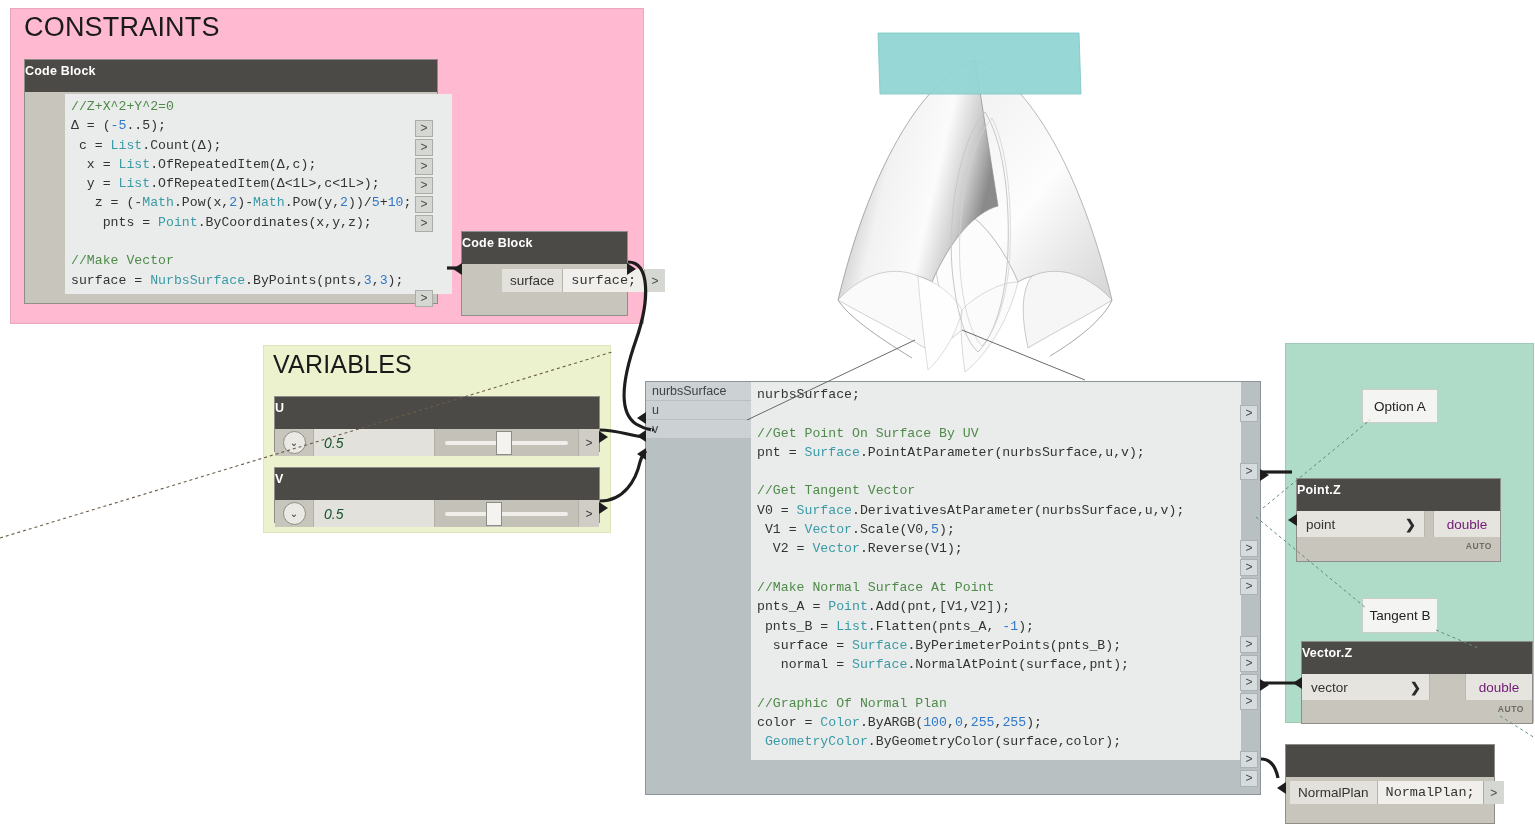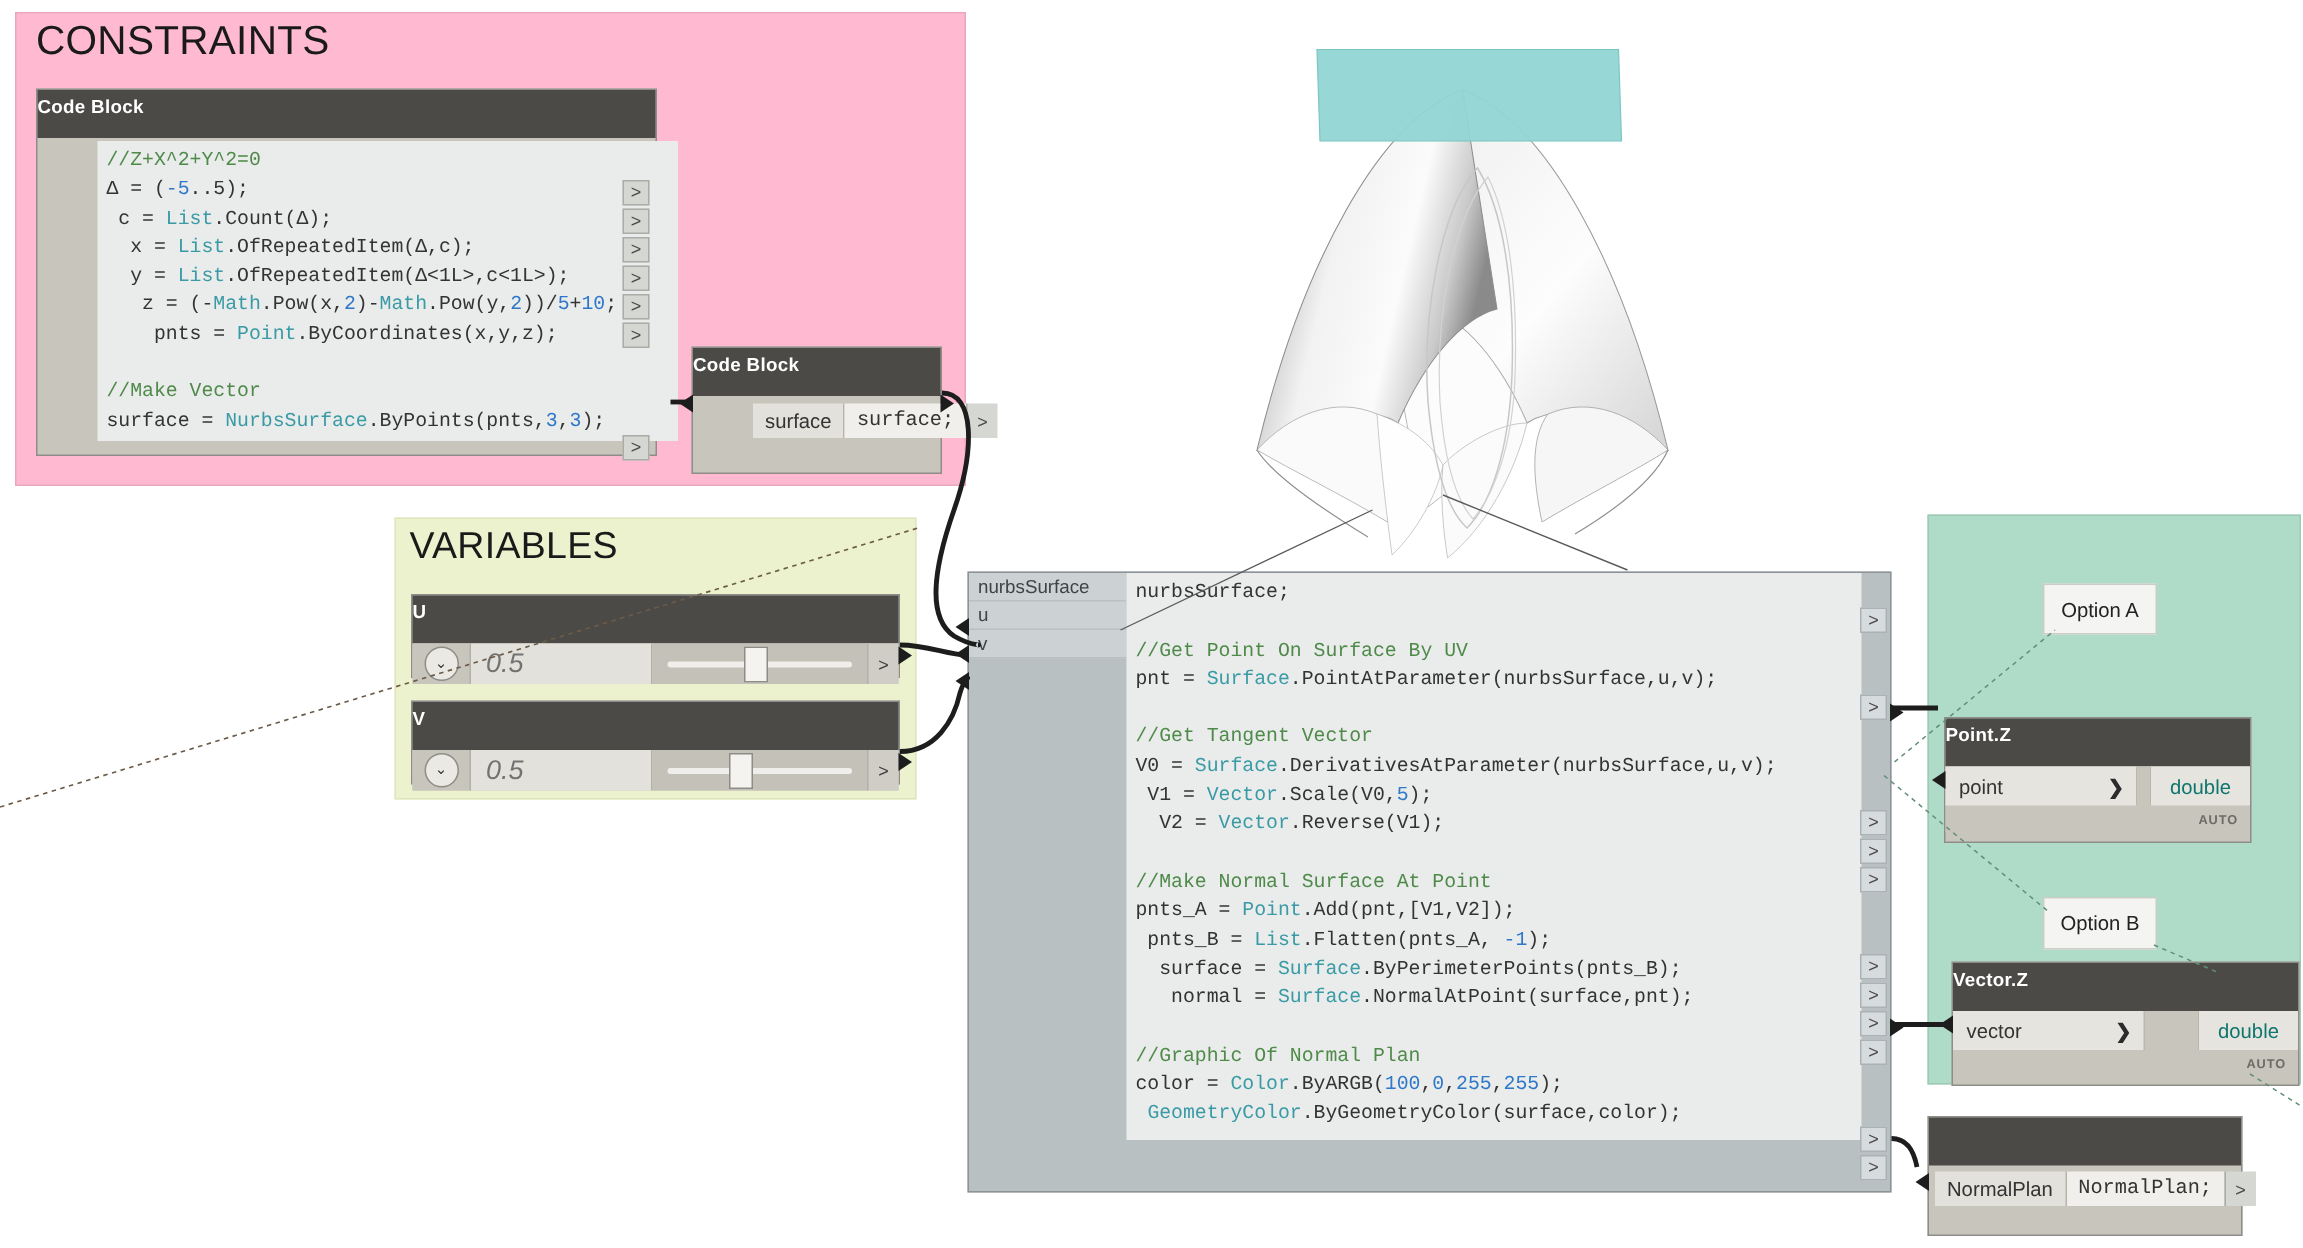"0.5" .sl-val { color: #737373 -> #14532d; font-size: 18px -> 14px }
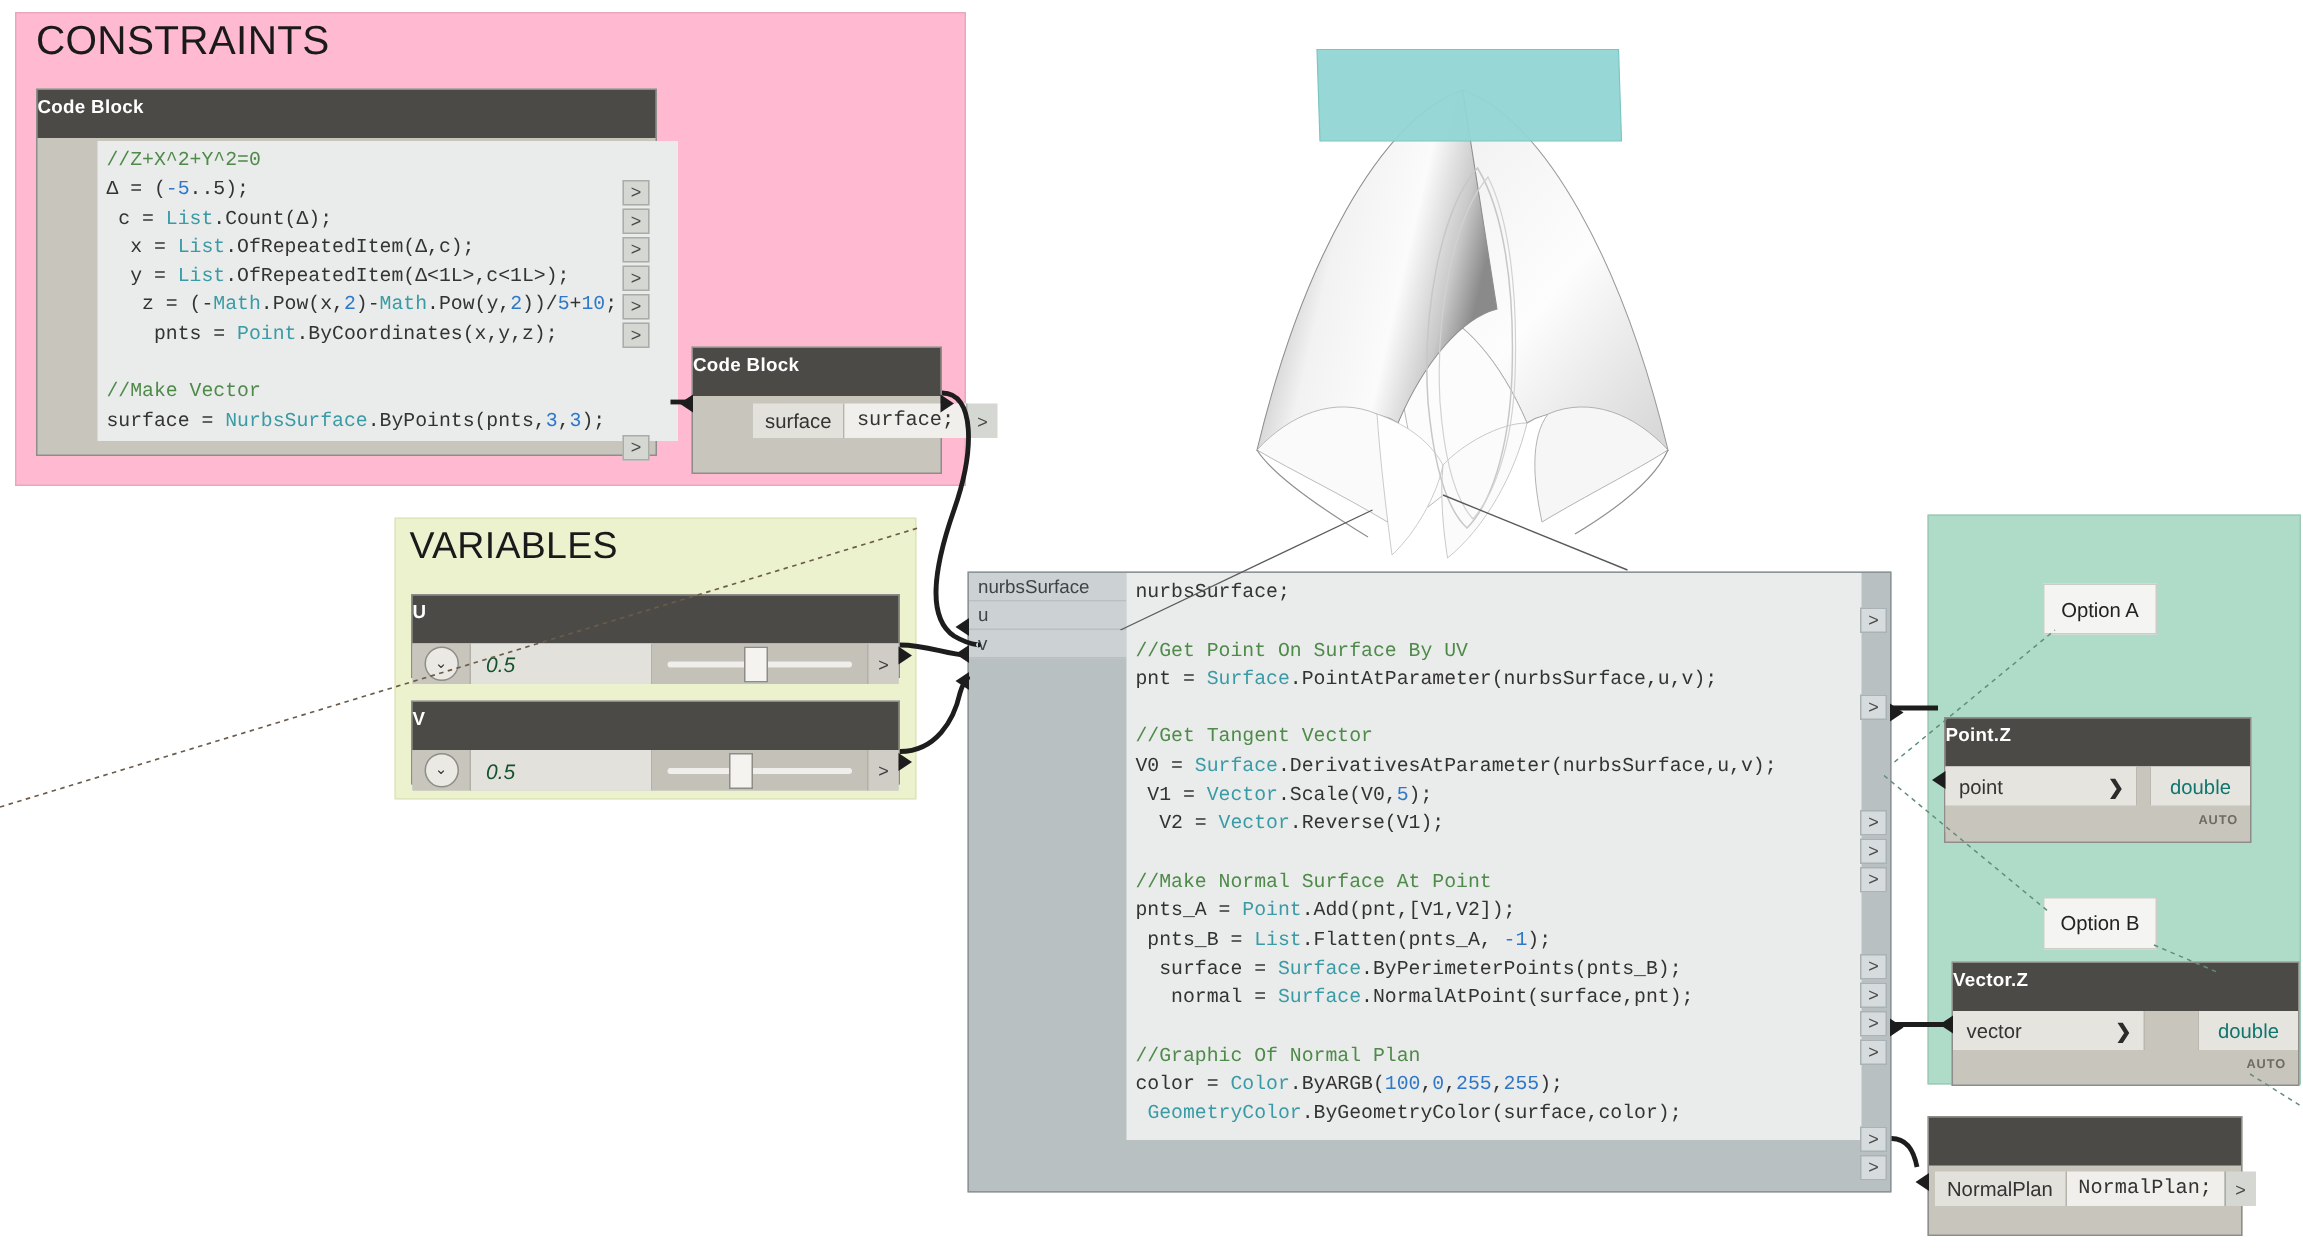"double" .fn-out { color: #0f766e -> #701a75 }
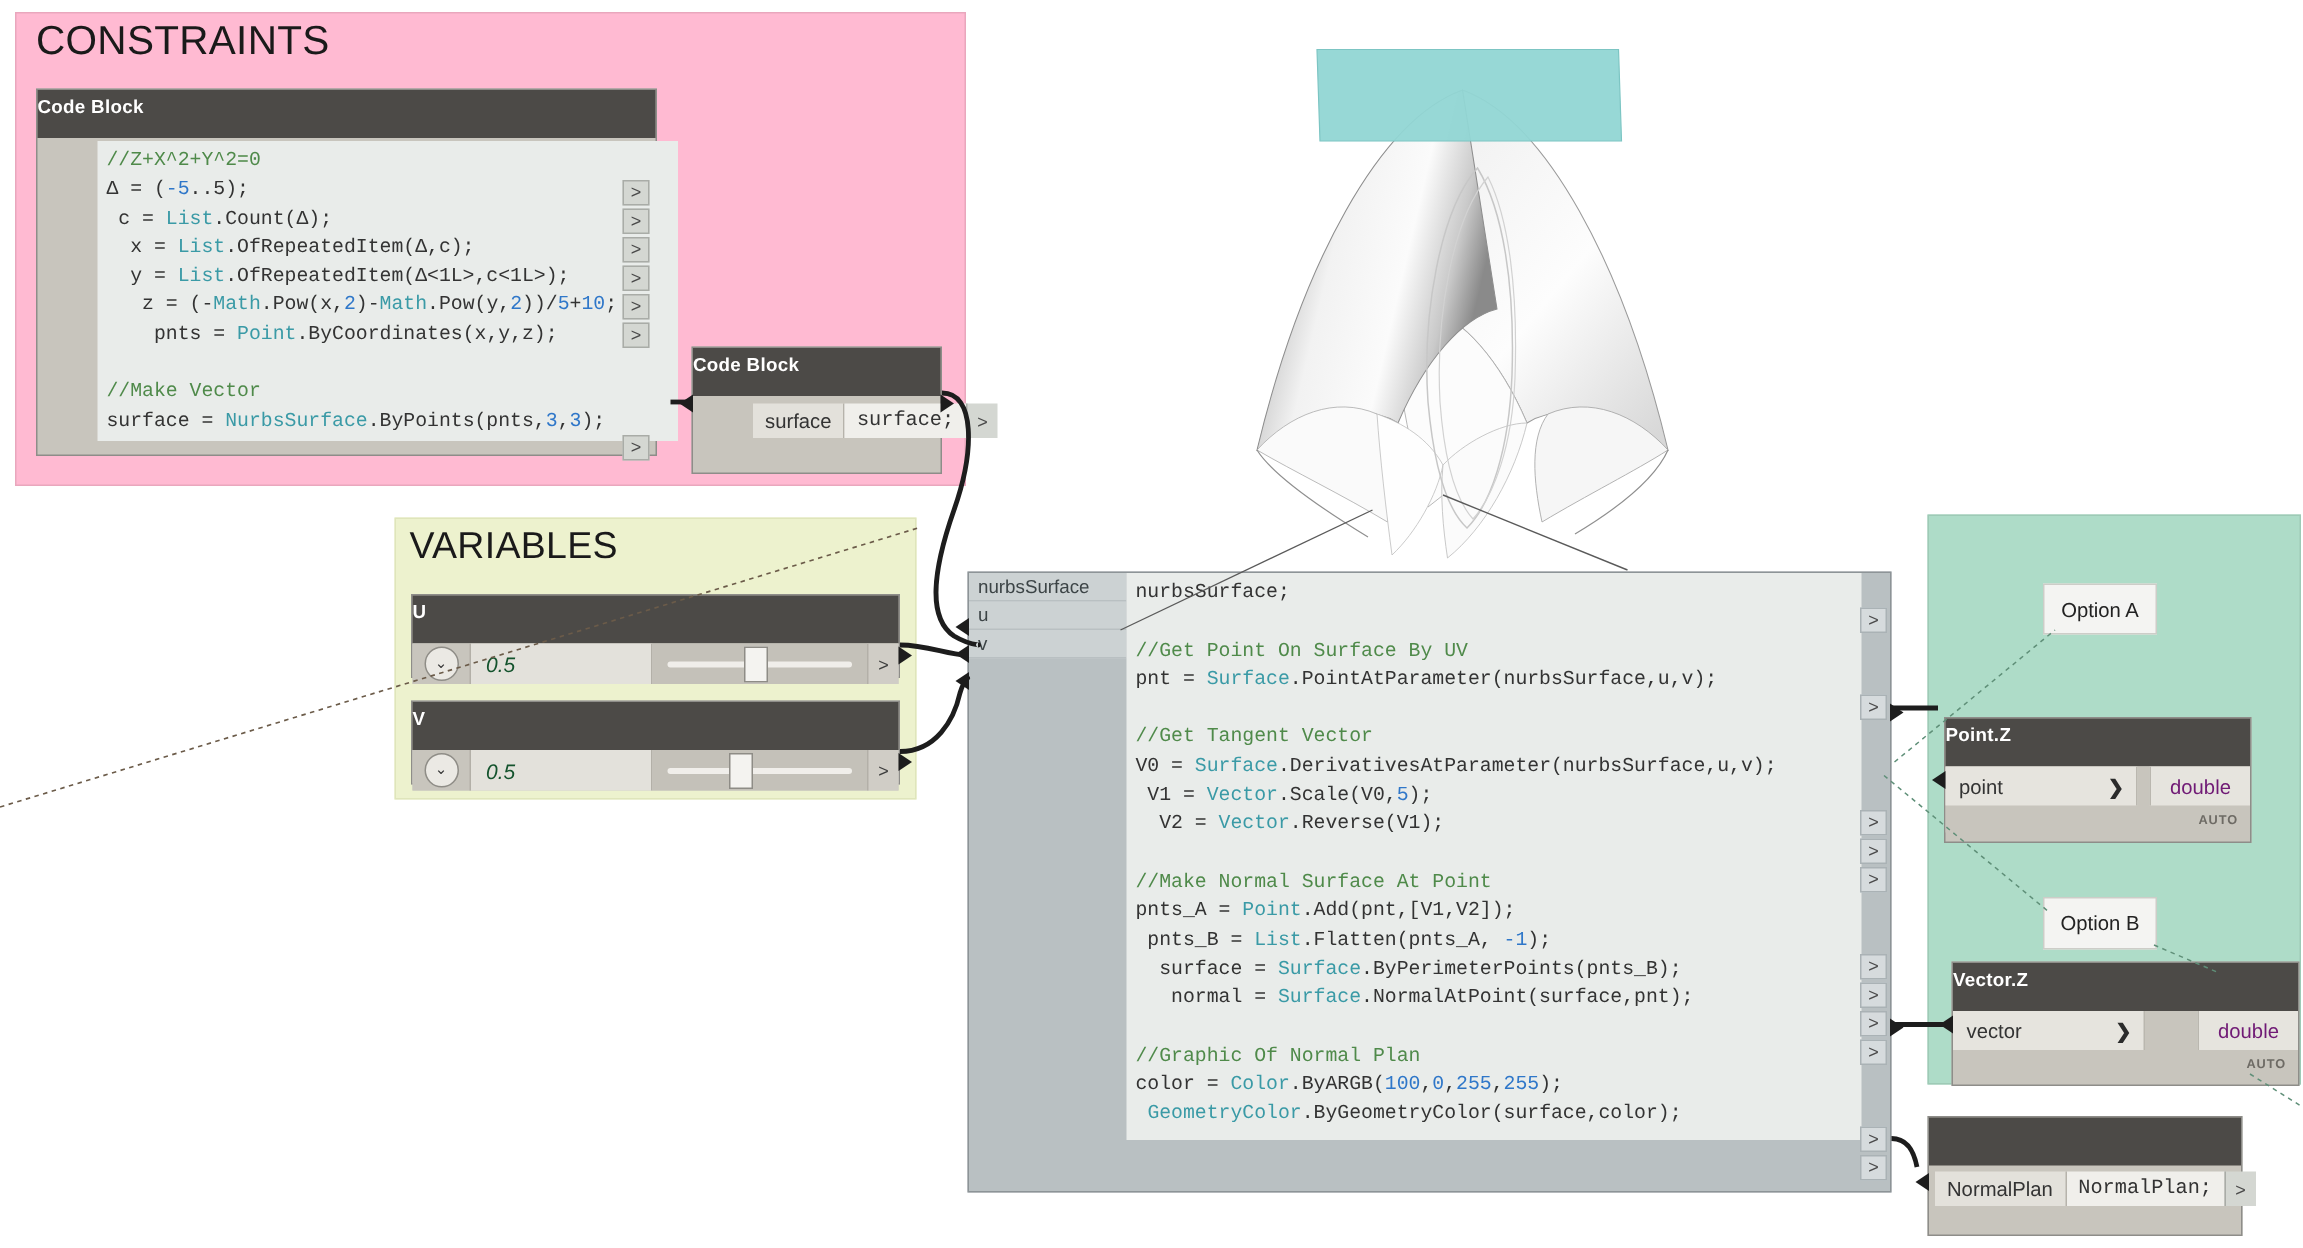"Option B" div.option { text: Option -> Tangent }
